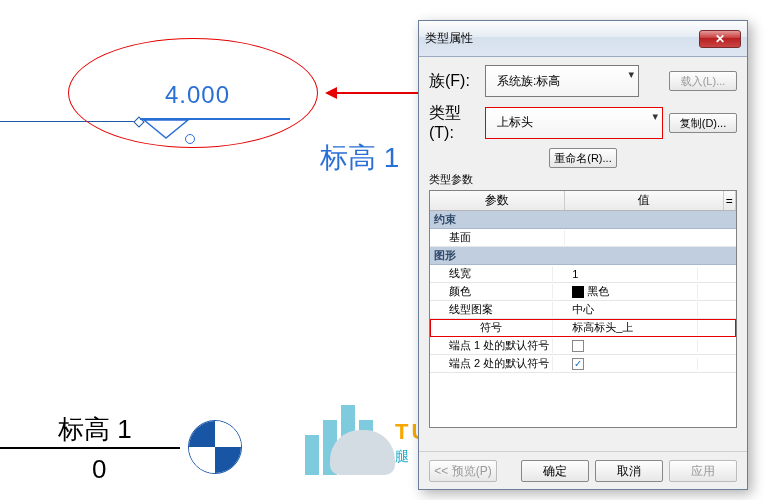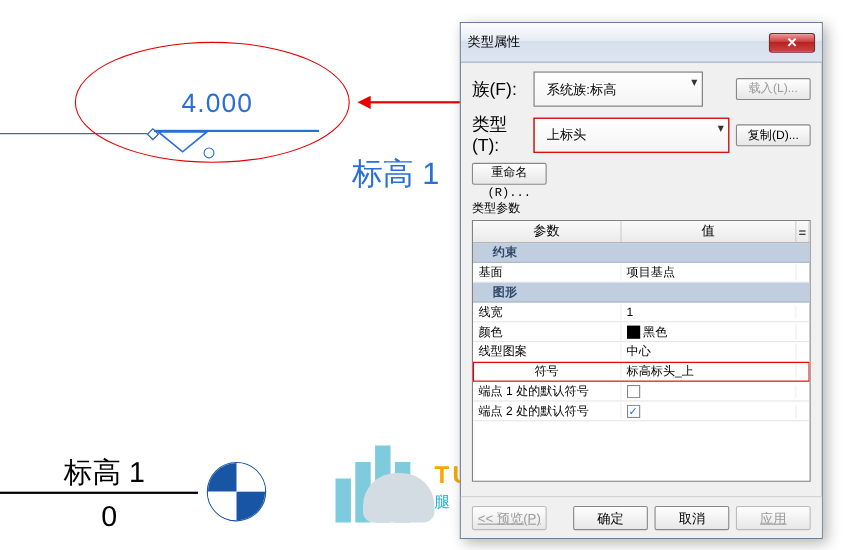"重命名(R)..." .rename-row { font-family: Liberation Mono, monospace -> none; justify-content: flex-start -> center; margin-bottom: 14px -> 4px }
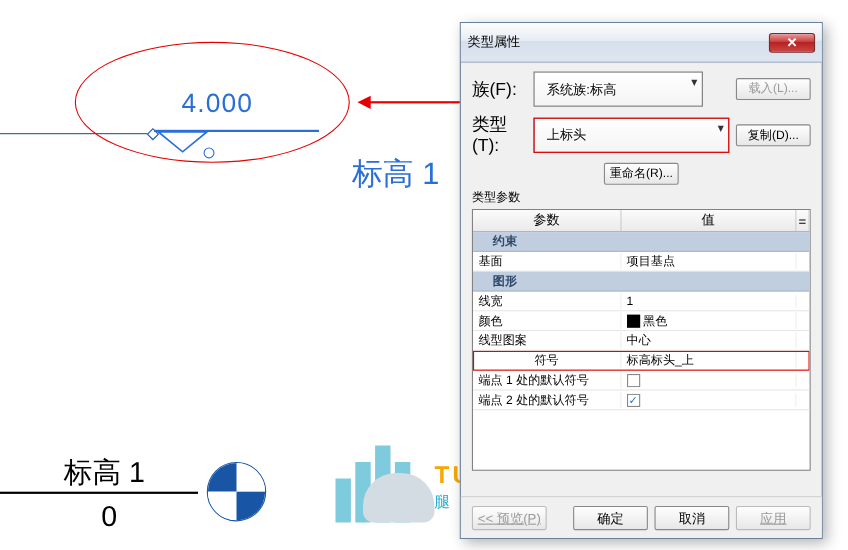"约束" .group-row { padding-left: 18px -> 4px }
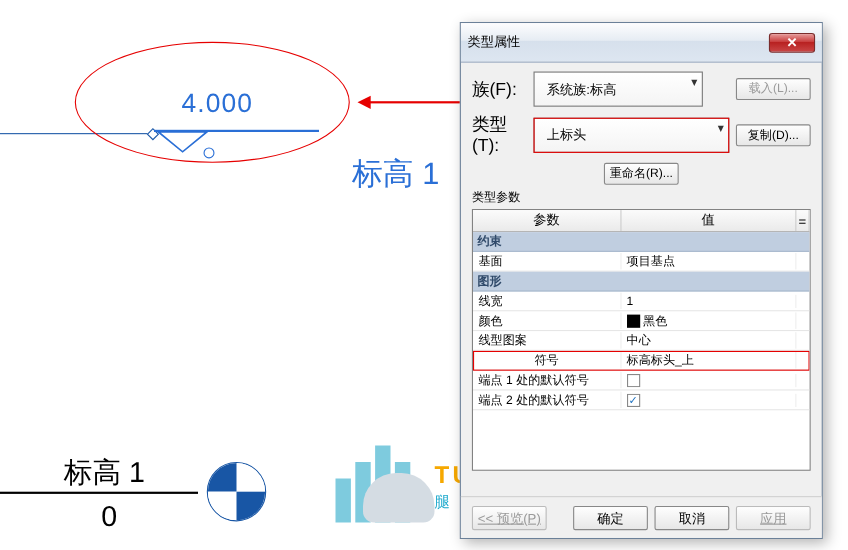"基面" .pt-row .pcell { padding: 0 5px -> 0 19px }
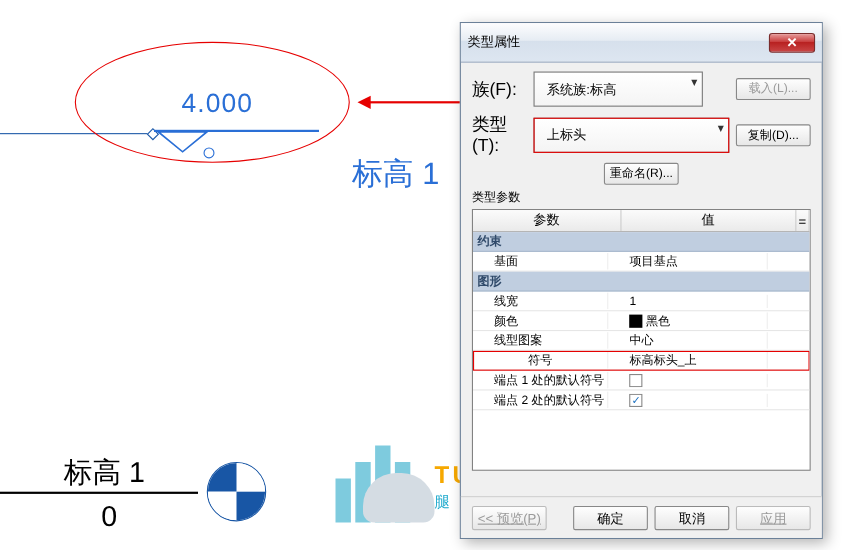"项目基点" div.pcell { html: <div>项目基点</div> -> none }
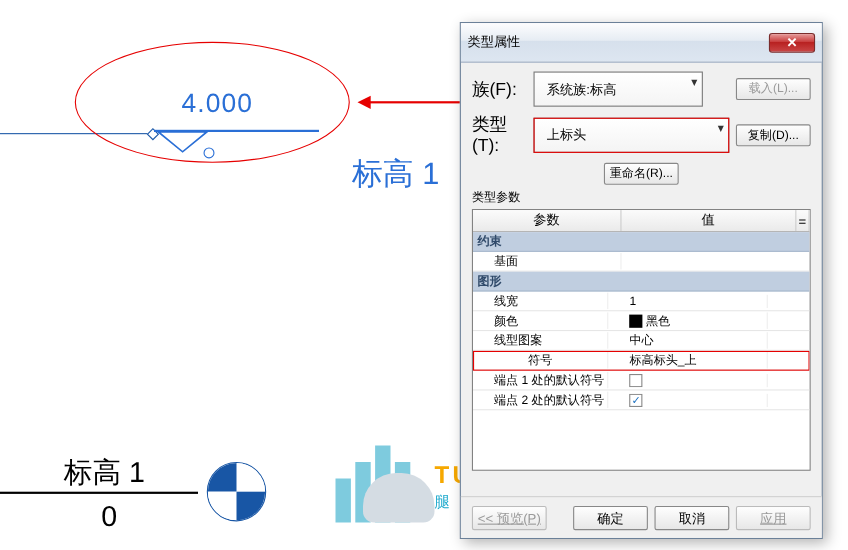"<< 预览(P)" .foot-btn.disabled { text-decoration: underline -> none }
